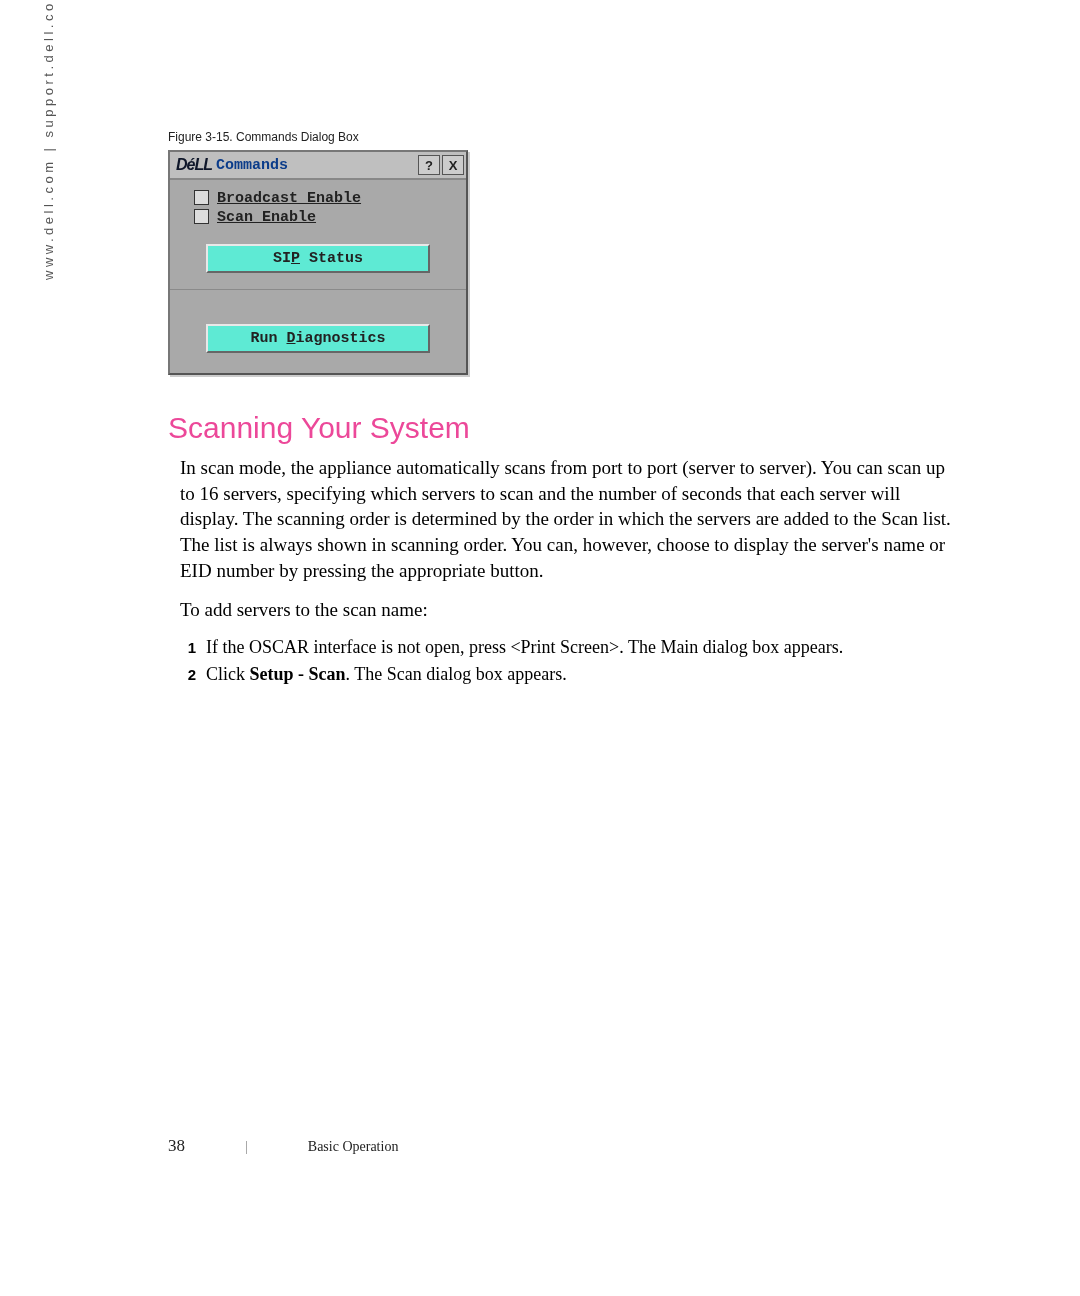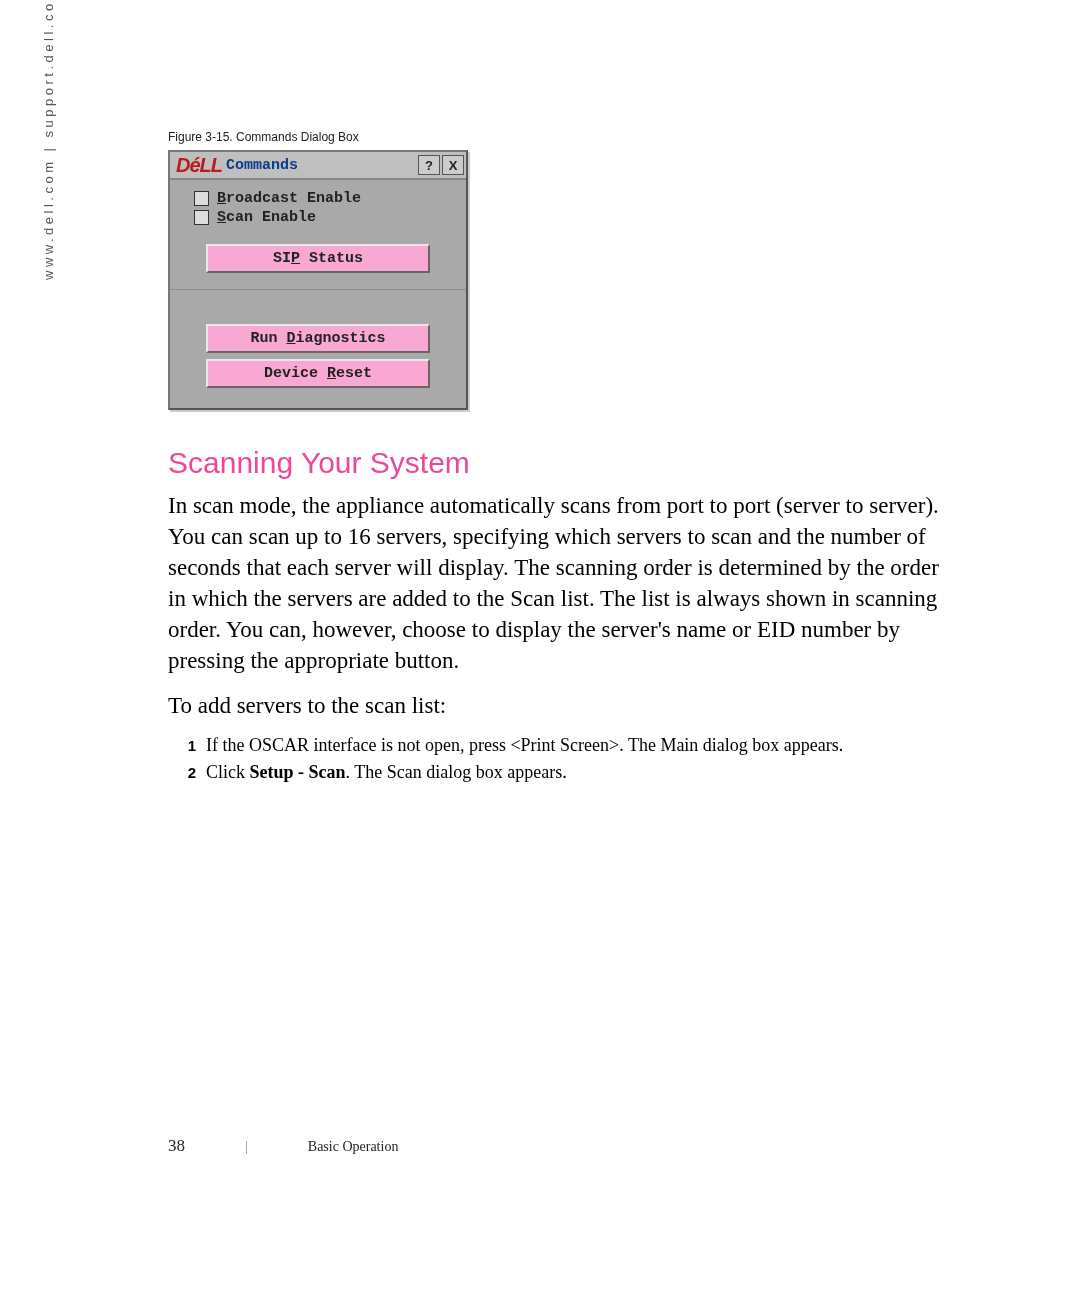"DéLL" .logo { color: #b91c1c -> #0f172a; font-size: 20px -> 16px }
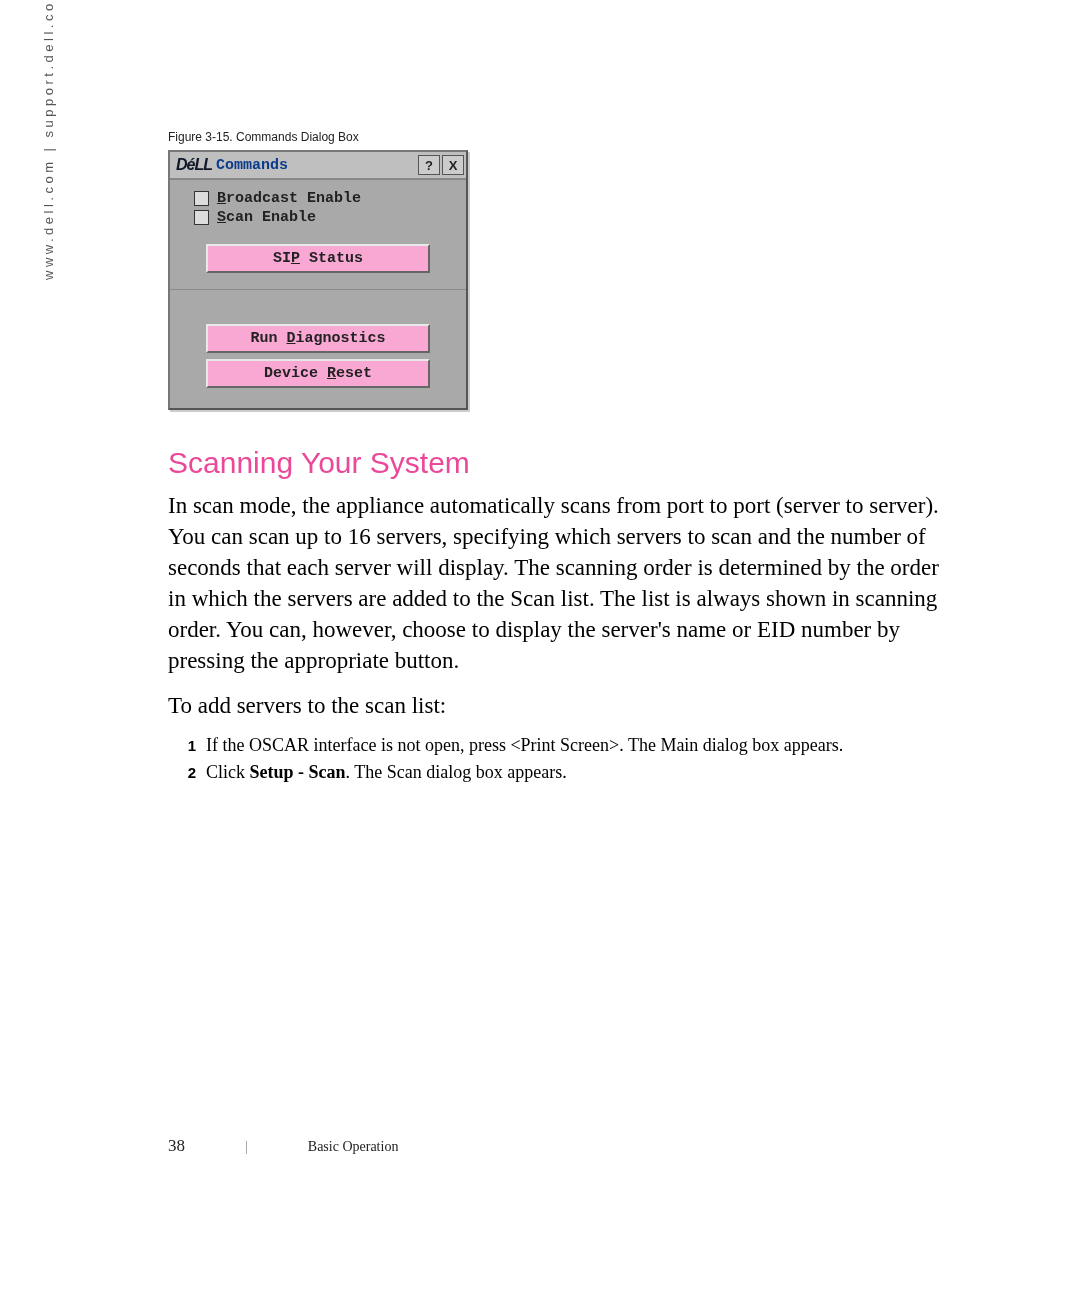"Broadcast Enable" .check-row { align-items: center -> flex-start; text-decoration: none -> underline }
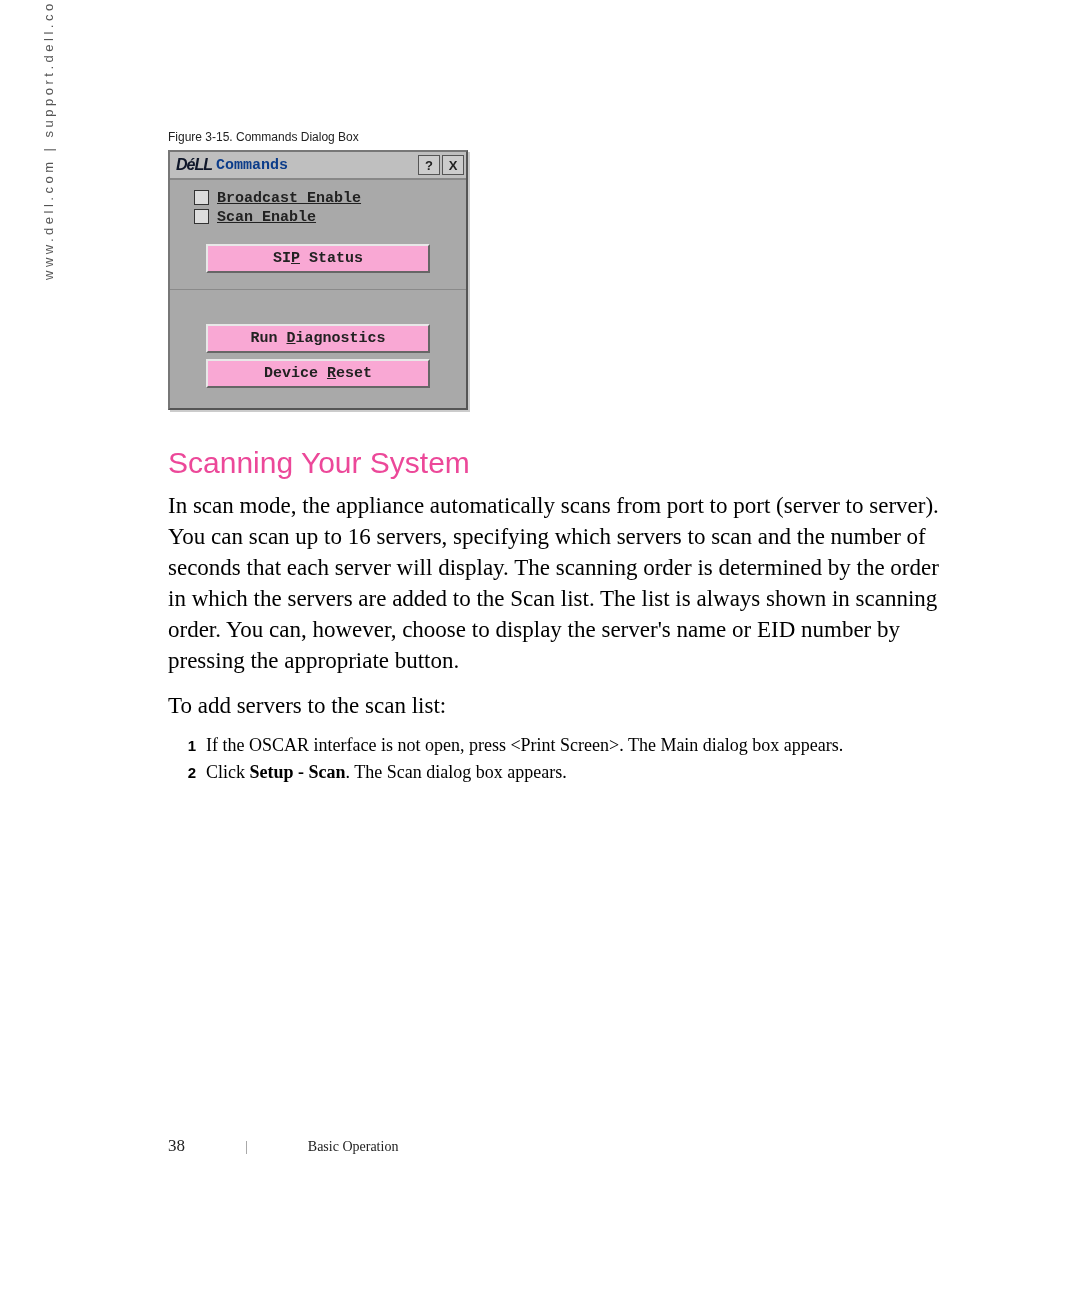"SIP Status" .dlg-btn { background: #f9a8d4 -> #5eead4 }
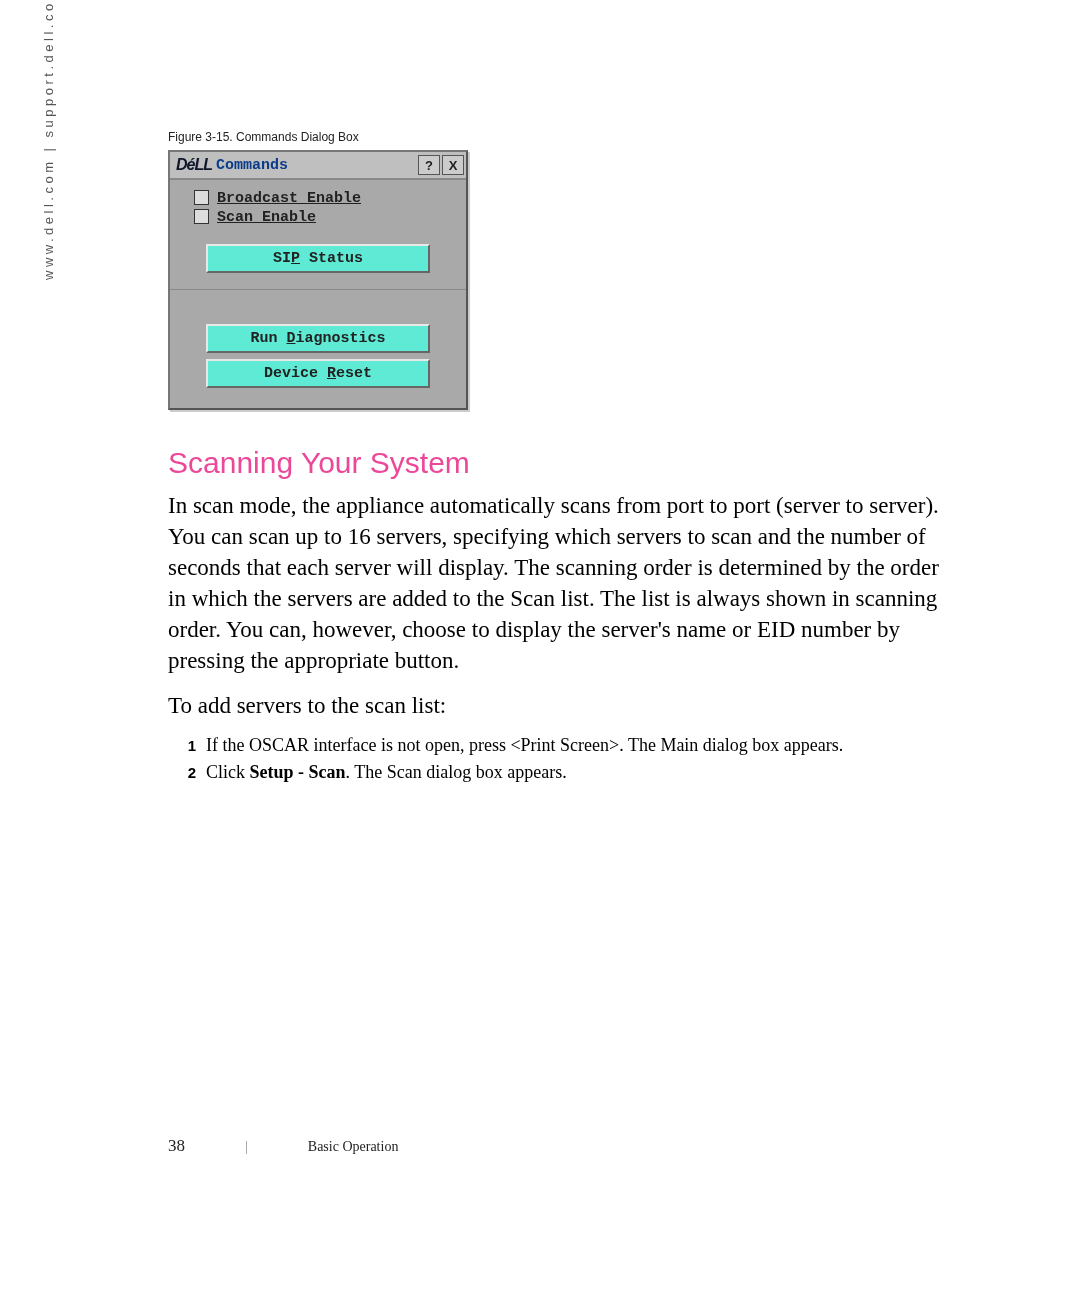"Device Reset" div.dlg-btn { html: <div><span>Device </span><span>R</span><span>eset</span></div> -> none }
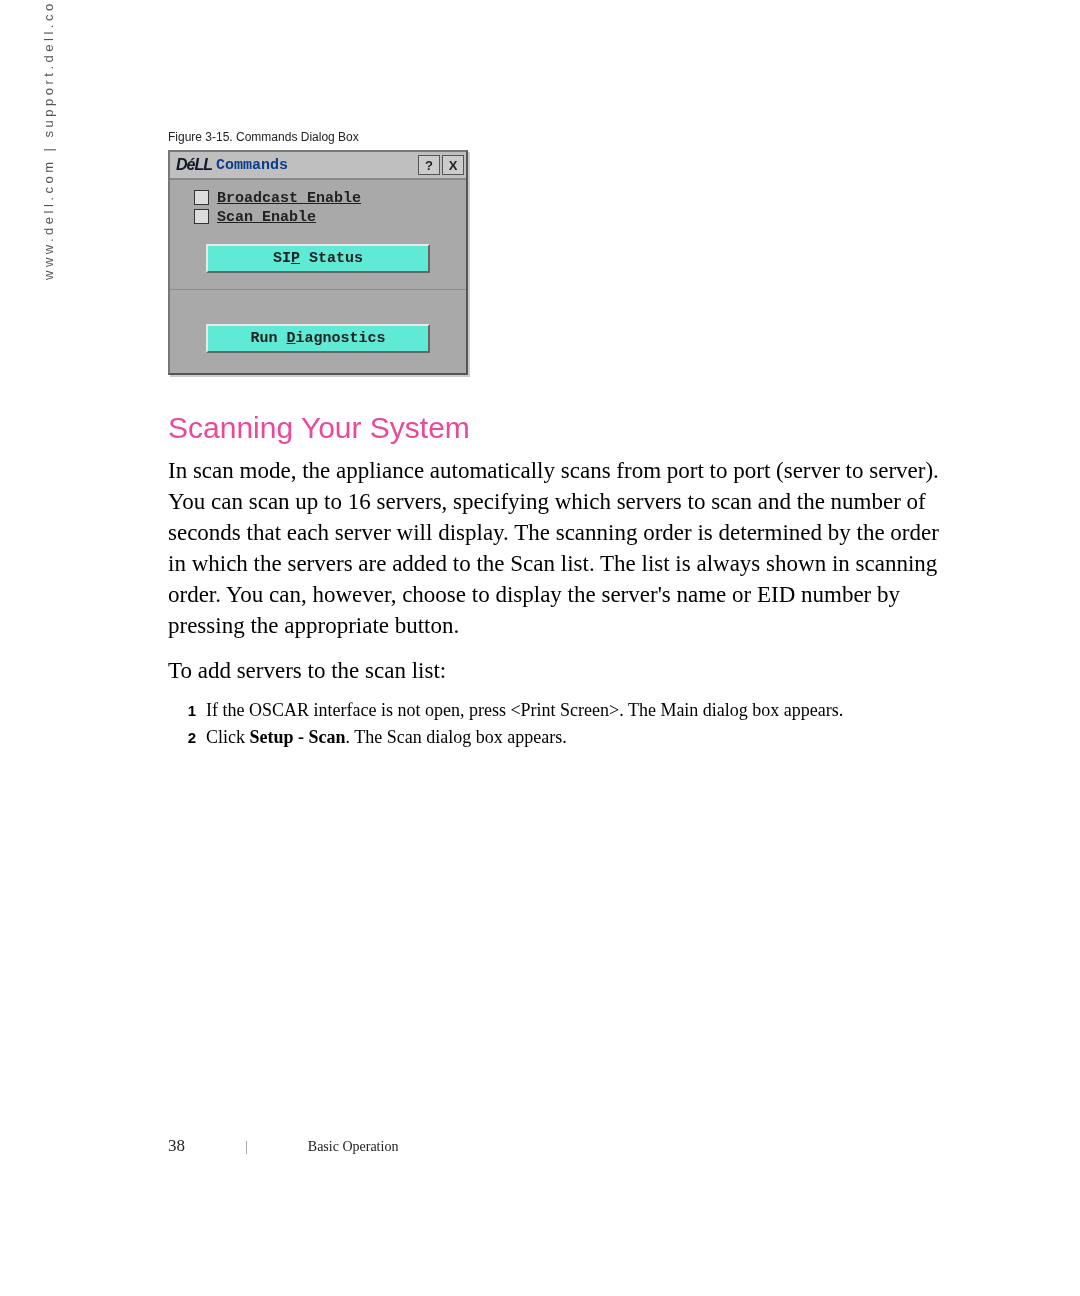"In scan mode, the appliance" .para { font-size: 23px -> 19px; margin: 0 0 14px 0 -> 0 0 14px 12px }
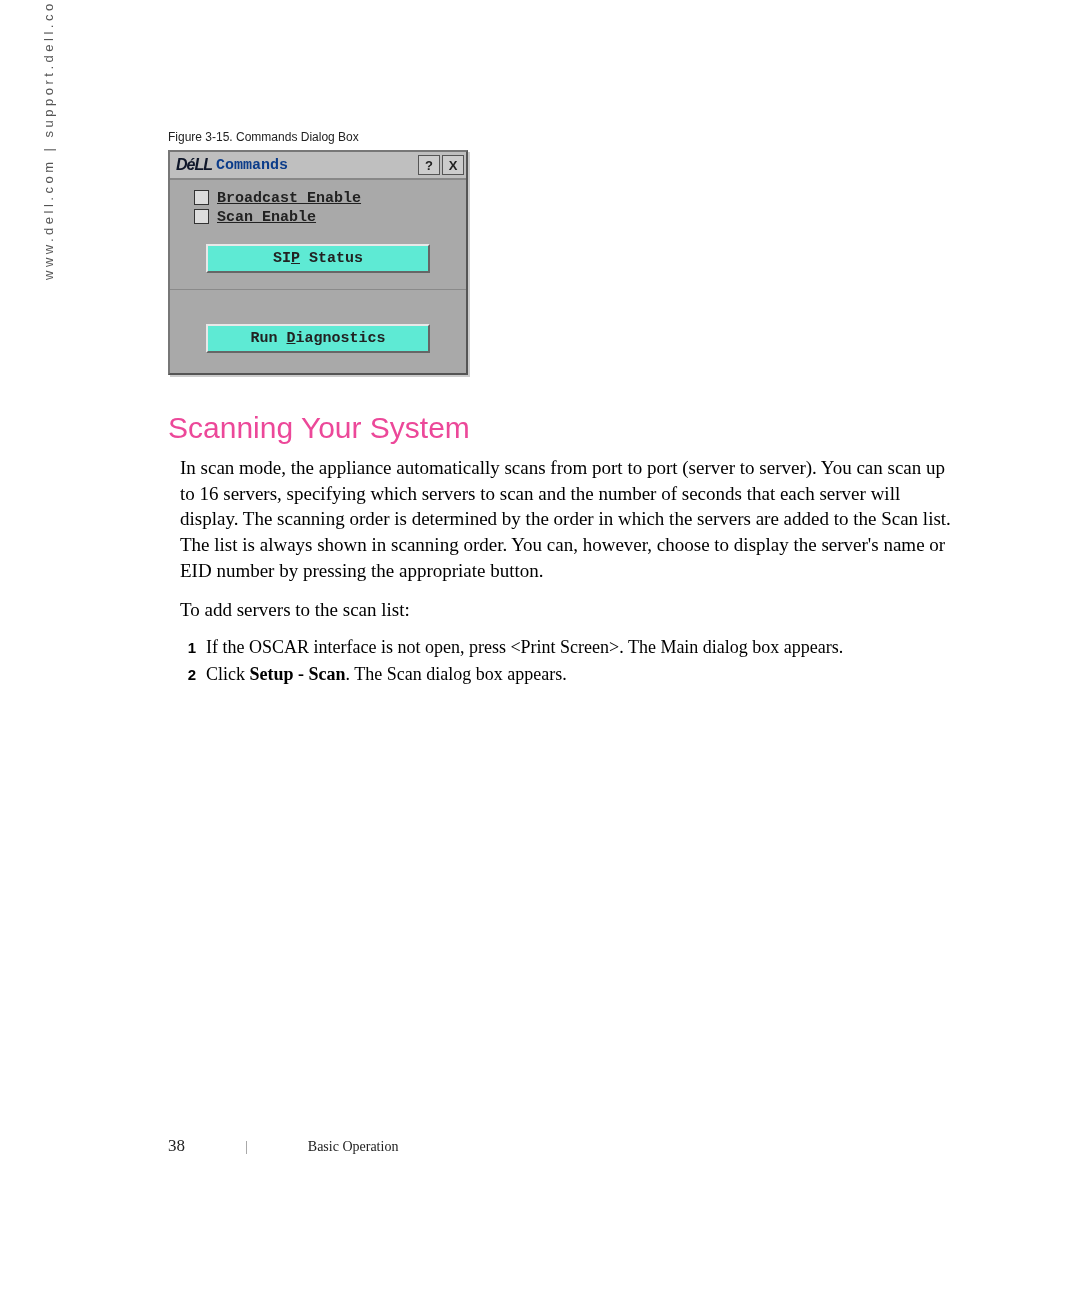"To add servers to the" p.para { text: list -> name }
